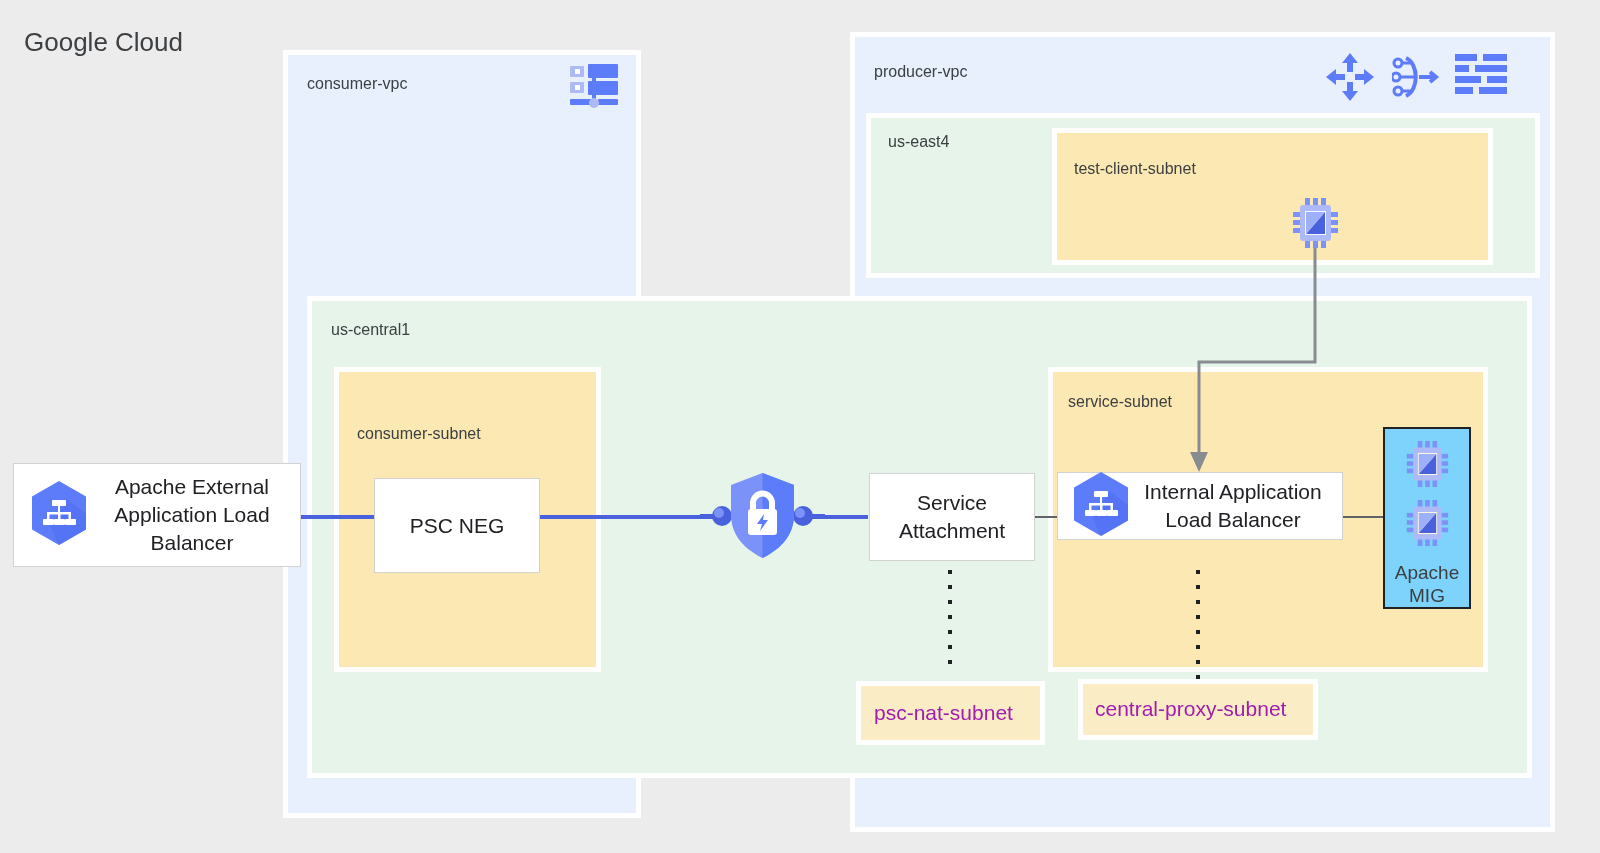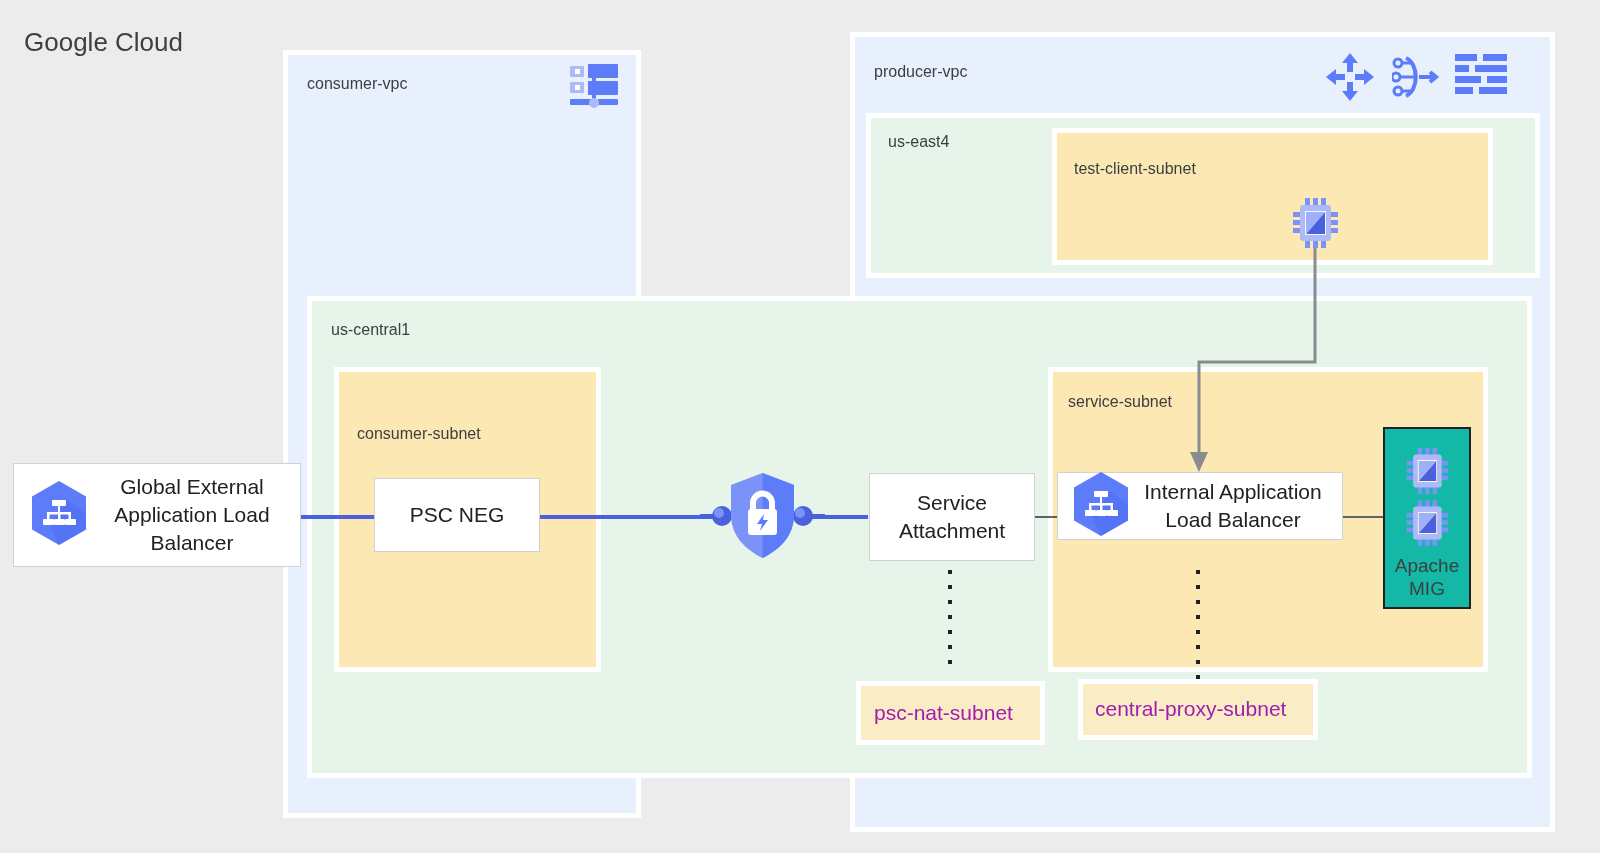"Global External" div { text: Global -> Apache }
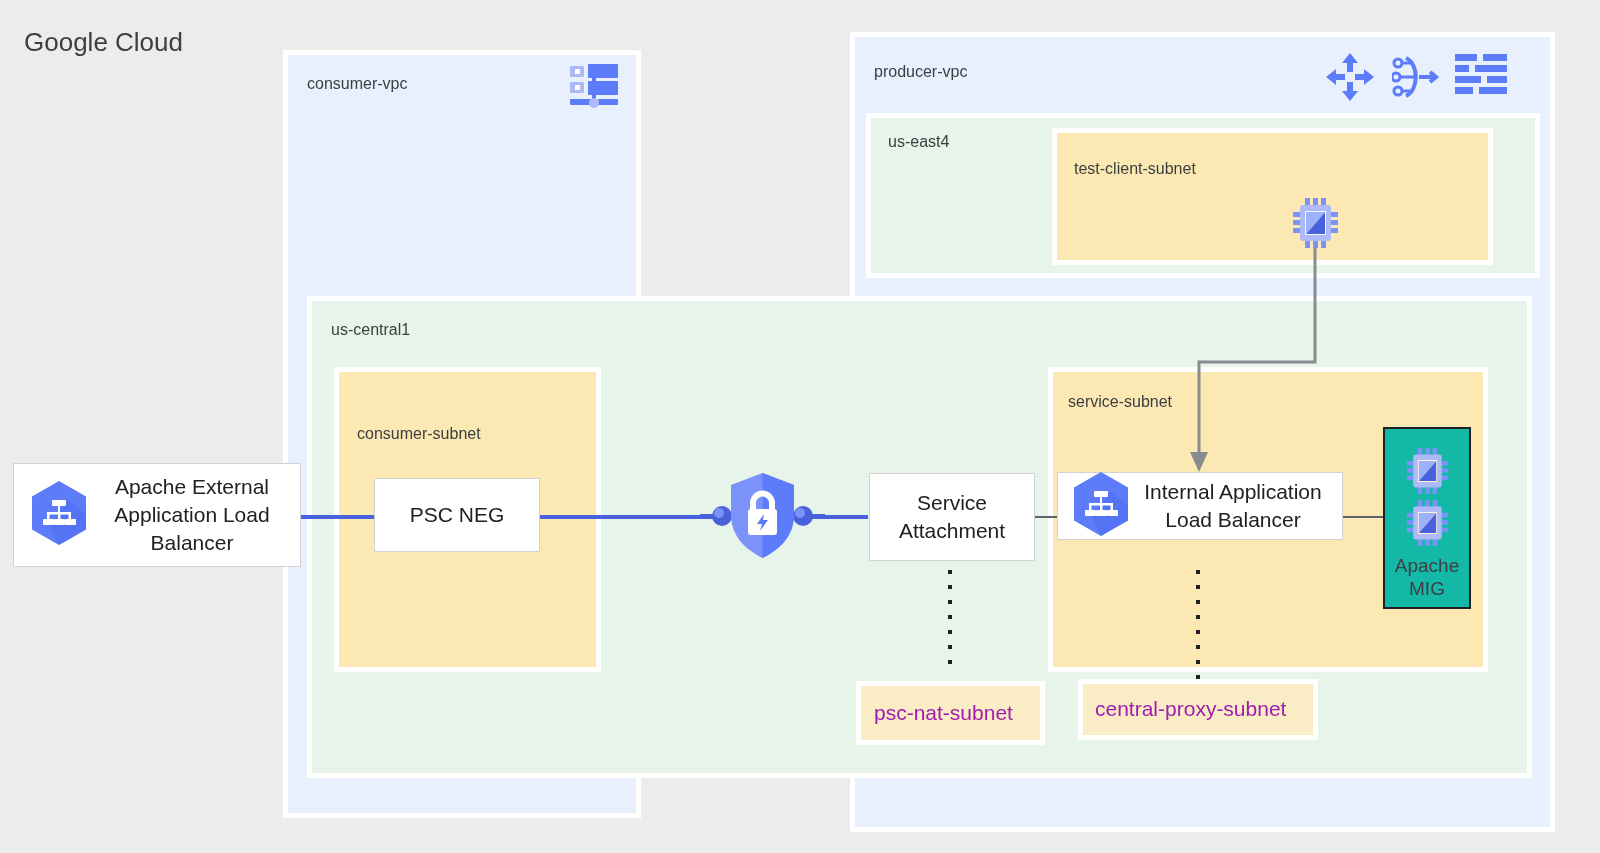"PSC NEG" div.node { height: 74px -> 95px }
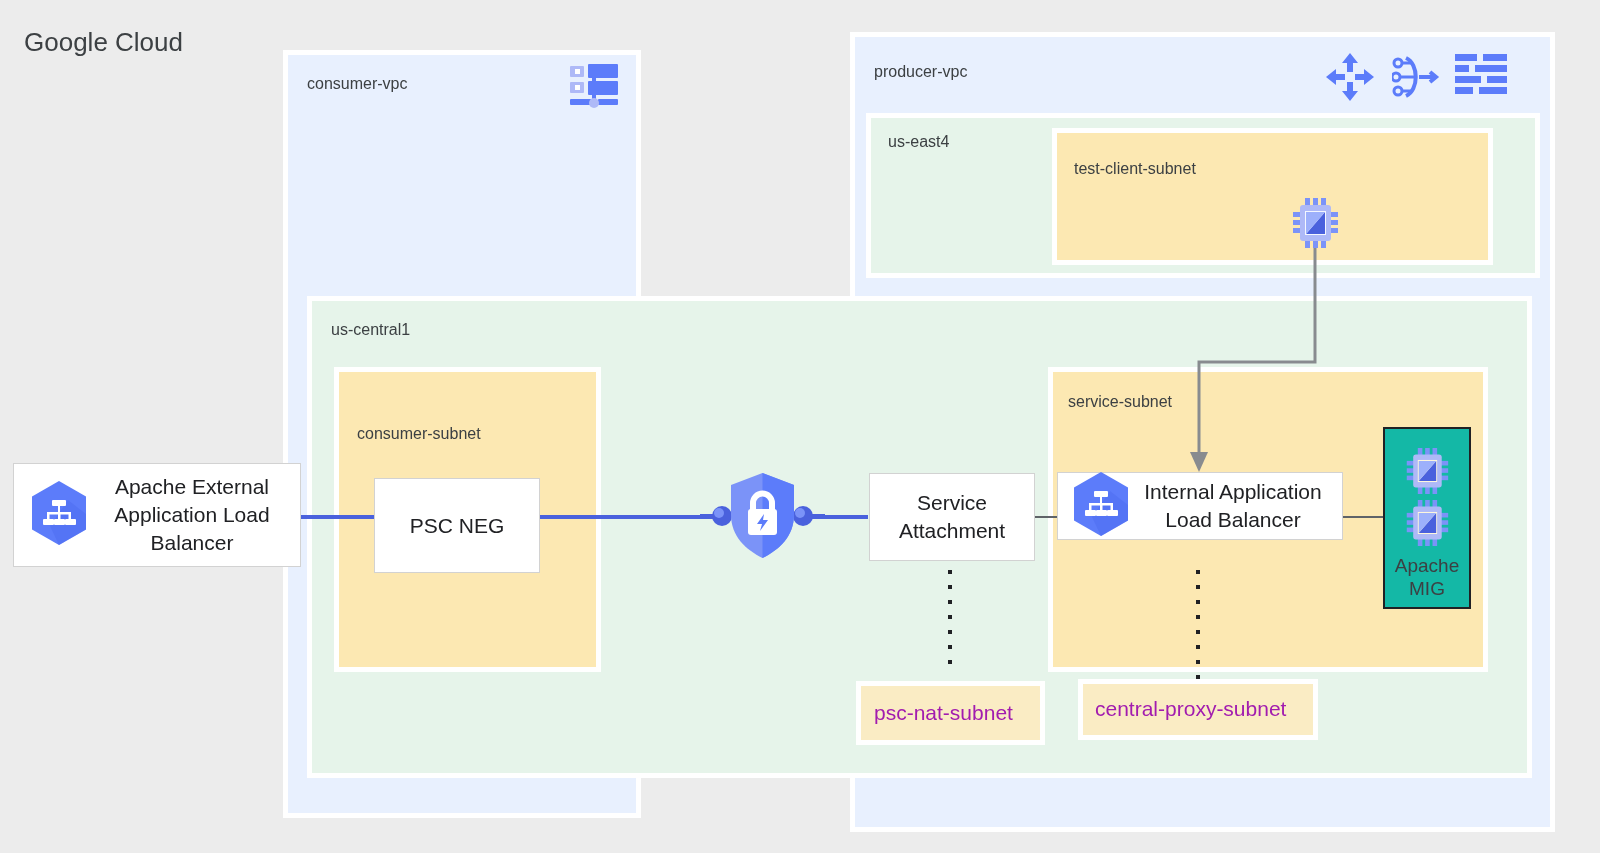"Apache" .mig-box { background: #14b8a6 -> #7dd3fc; justify-content: center -> space-between }
